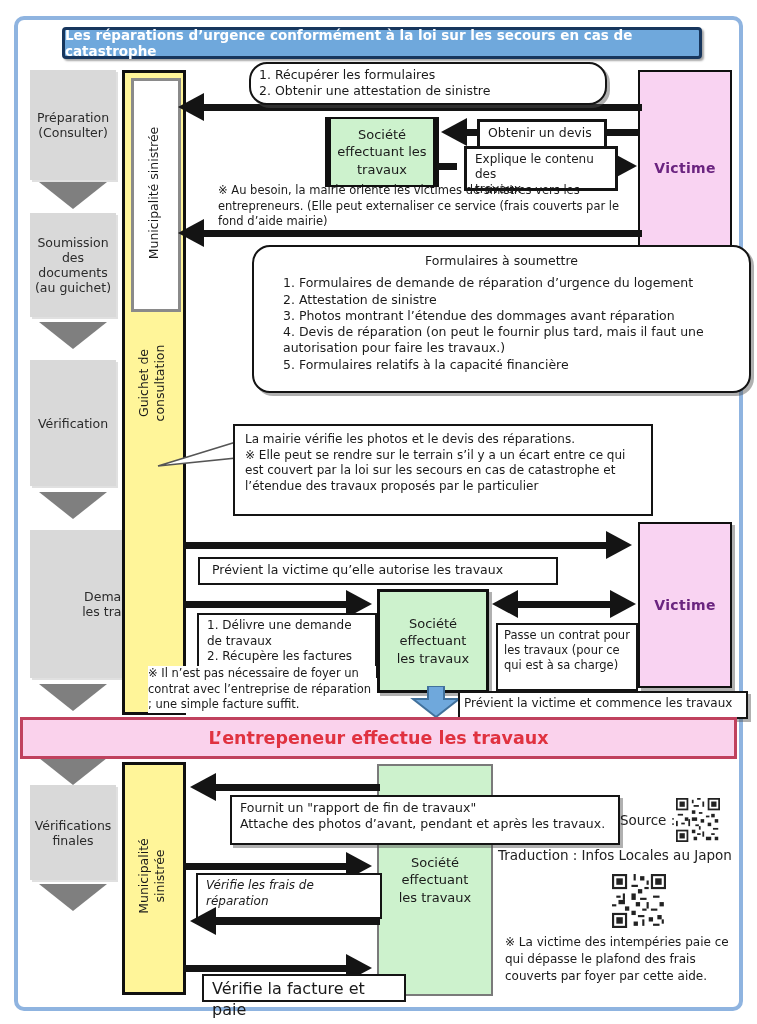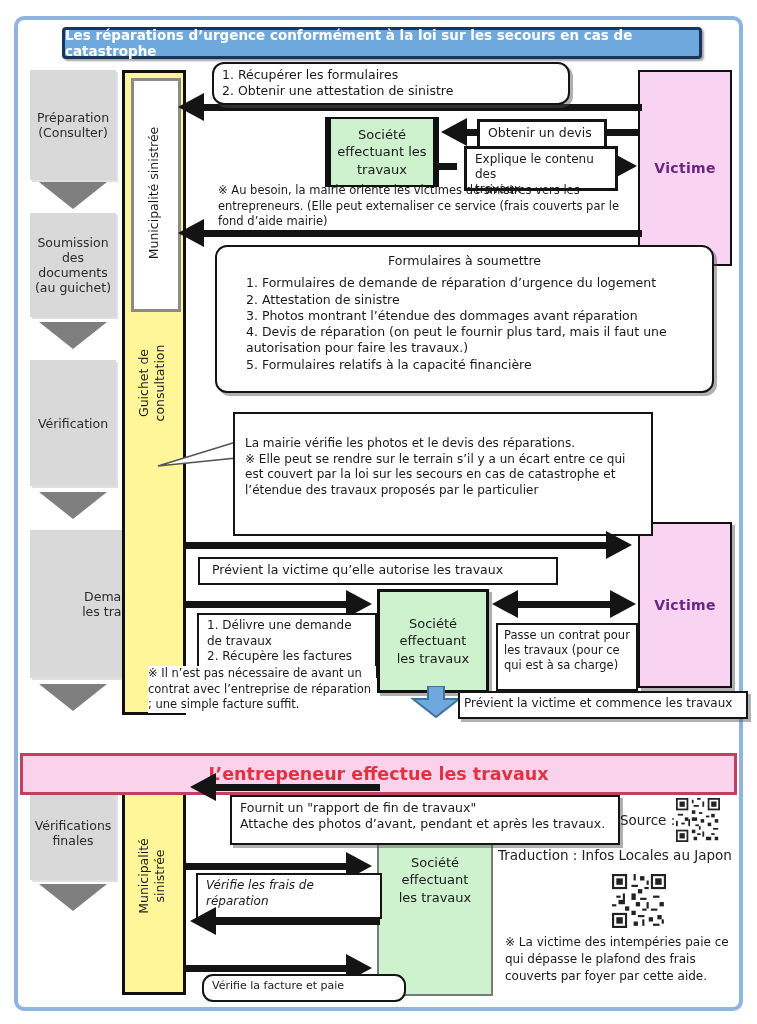"1. Récupérer les formulaires" .round { border-radius: 12px -> 18px; margin-left: none -> 37px }
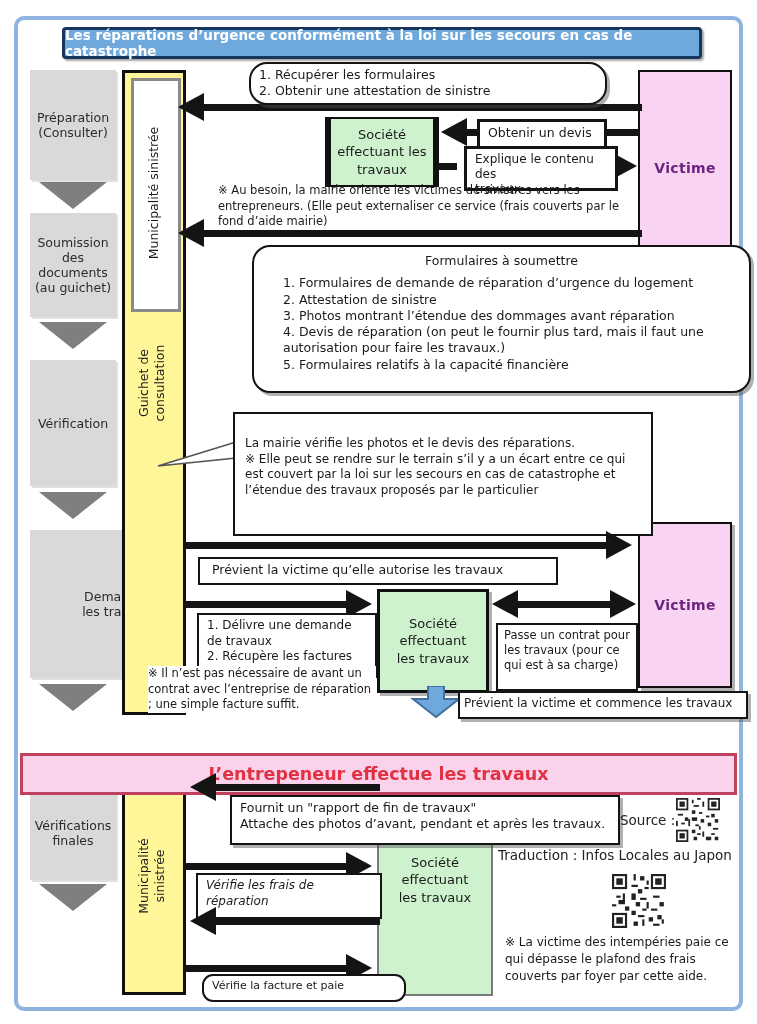"La mairie vérifie les photos" div.abs { padding: 22px 10px -> 6px 10px; top: 412px -> 424px }
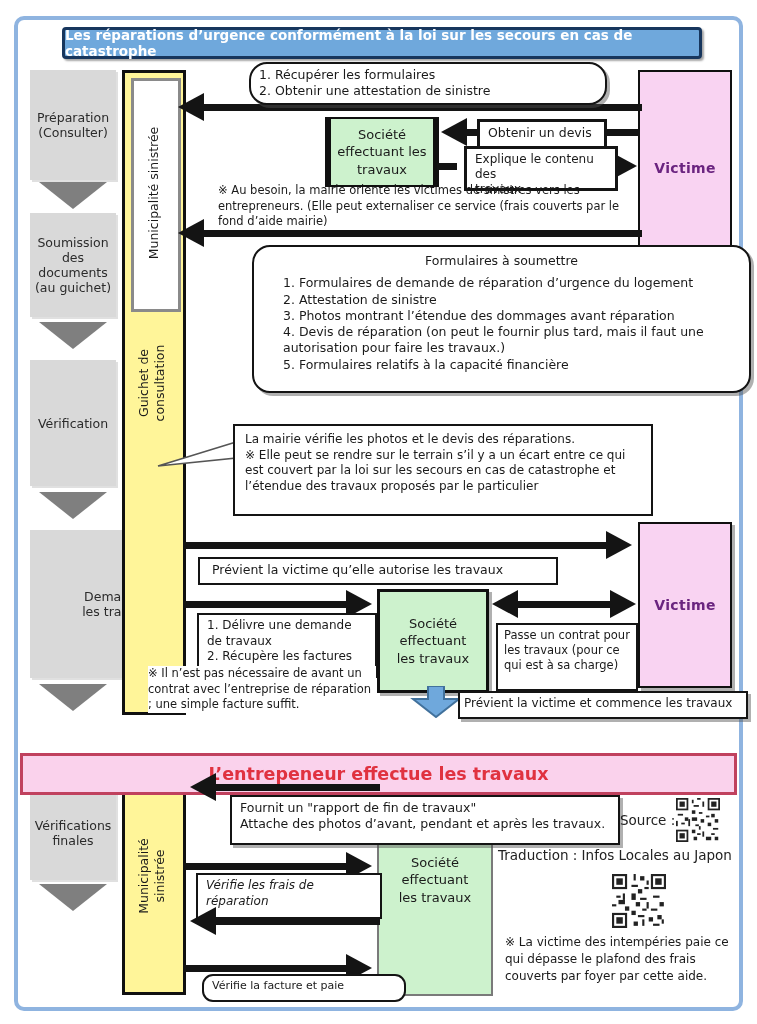"※ Il n’est pas nécessaire" div.abs { text: avant -> foyer }
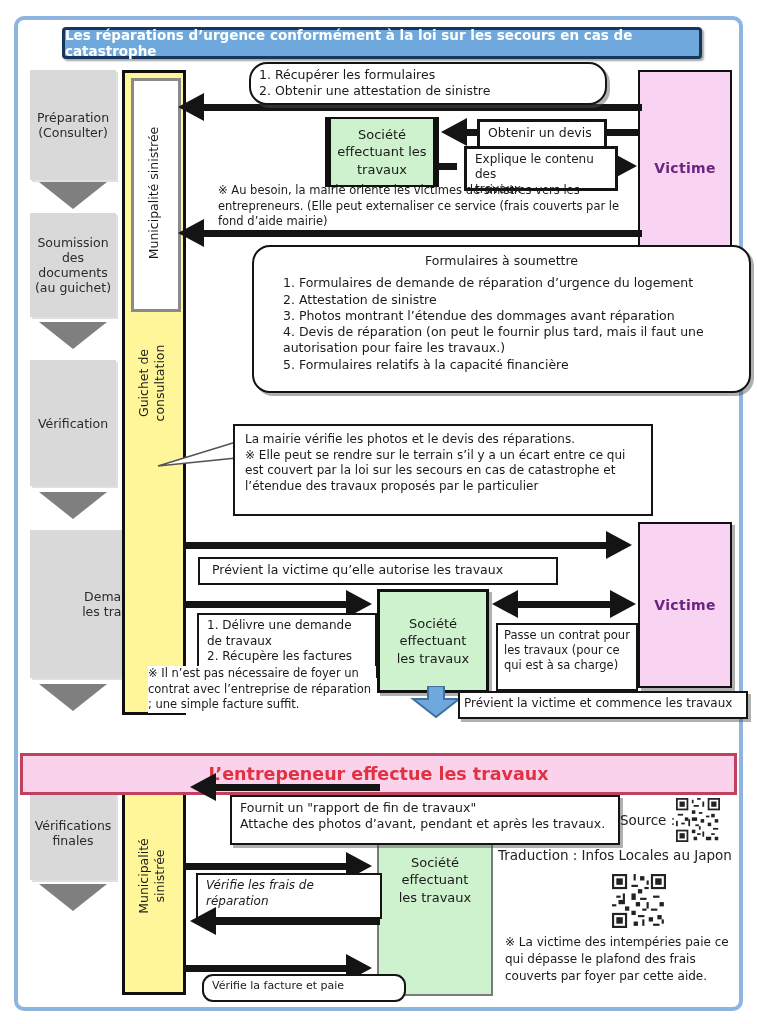"L’entrepeneur effectue les travaux" .banner { margin-top: 36px -> none }
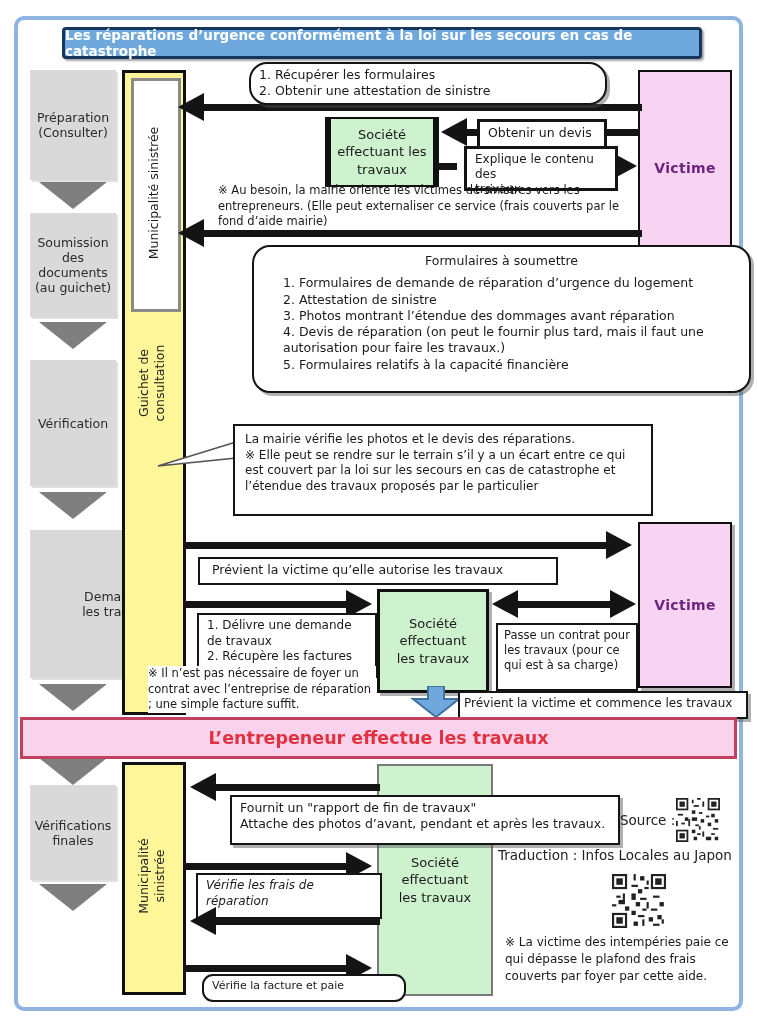"Vérifie la facture et paie" div.abs { border-radius: 11px -> none; font-size: 11px -> 16px }
